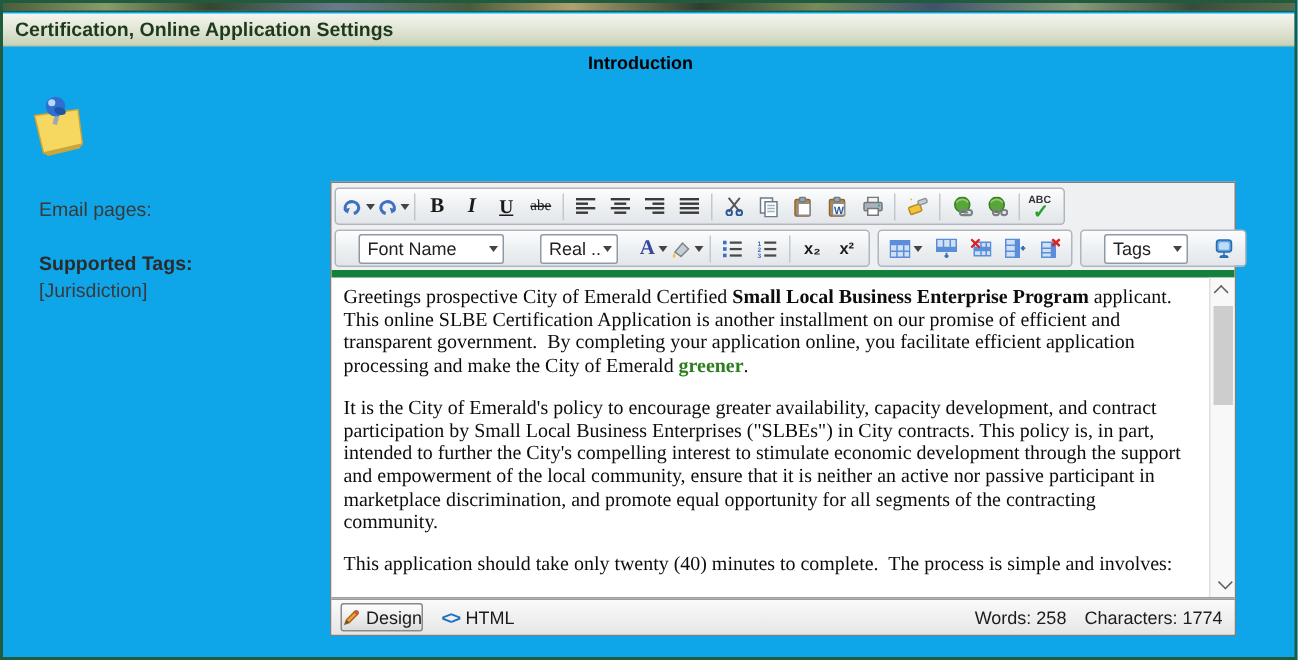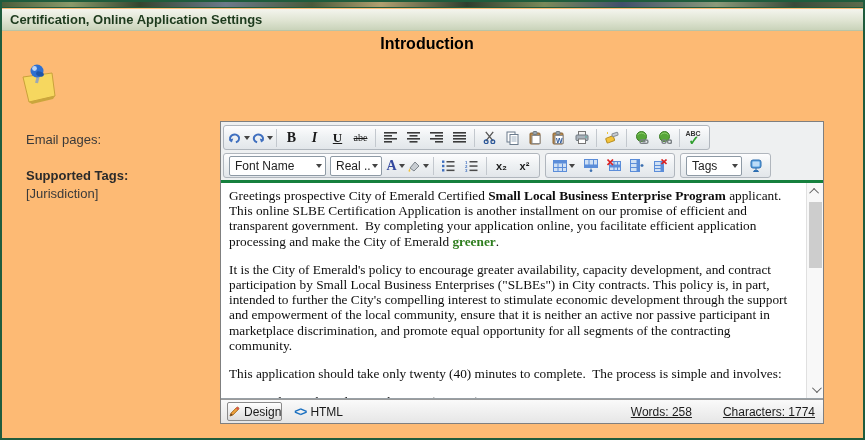"Certification, Online Application" .screen { background: #fdba74 -> #0ea5e9 }
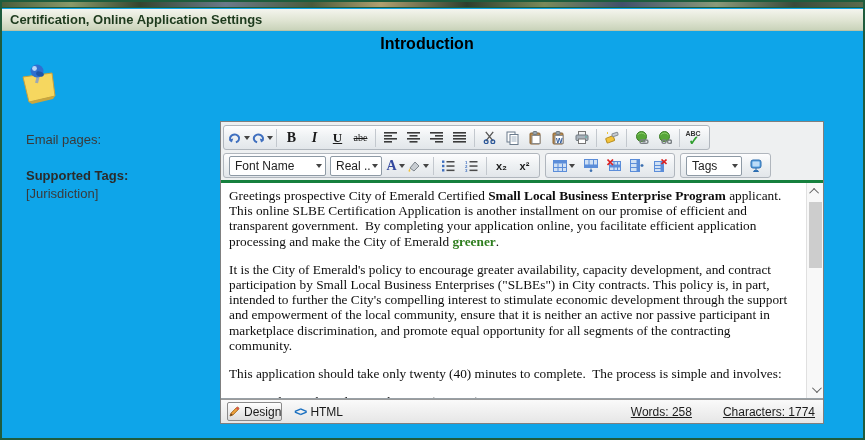"Introduction" .page-heading { font-size: 16px -> 12px }
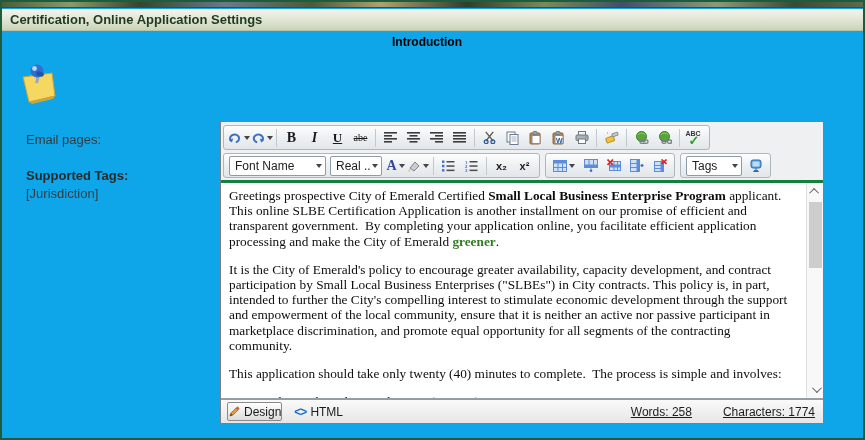"Font Name" .dd { margin: 0 2px -> 0 12px }
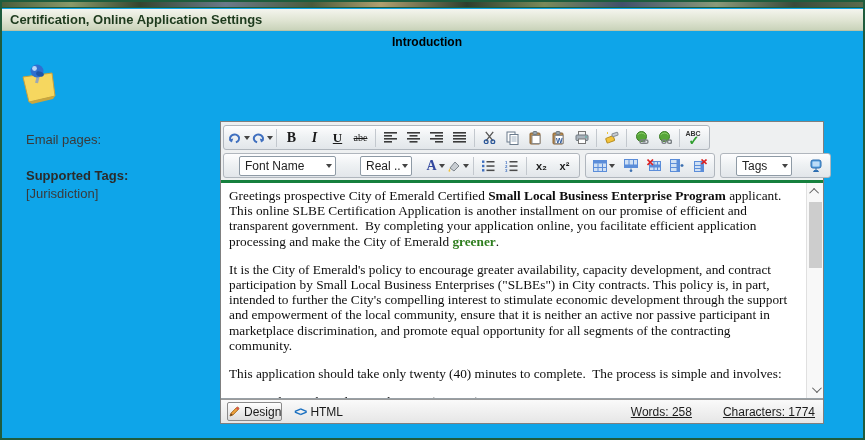"Greetings prospective City of Emerald" .editor-content { border-top: 3px solid #15803d -> 5px solid #15803d }
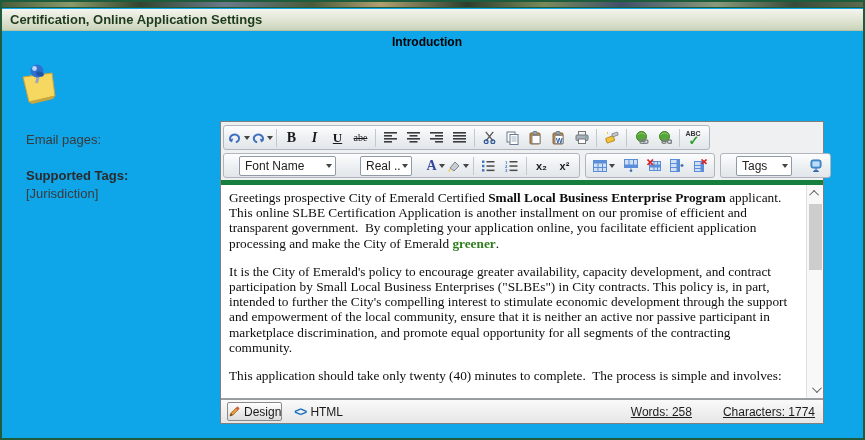"Words: 258" .status-right { gap: 31px -> 12px; text-decoration: underline -> none }
